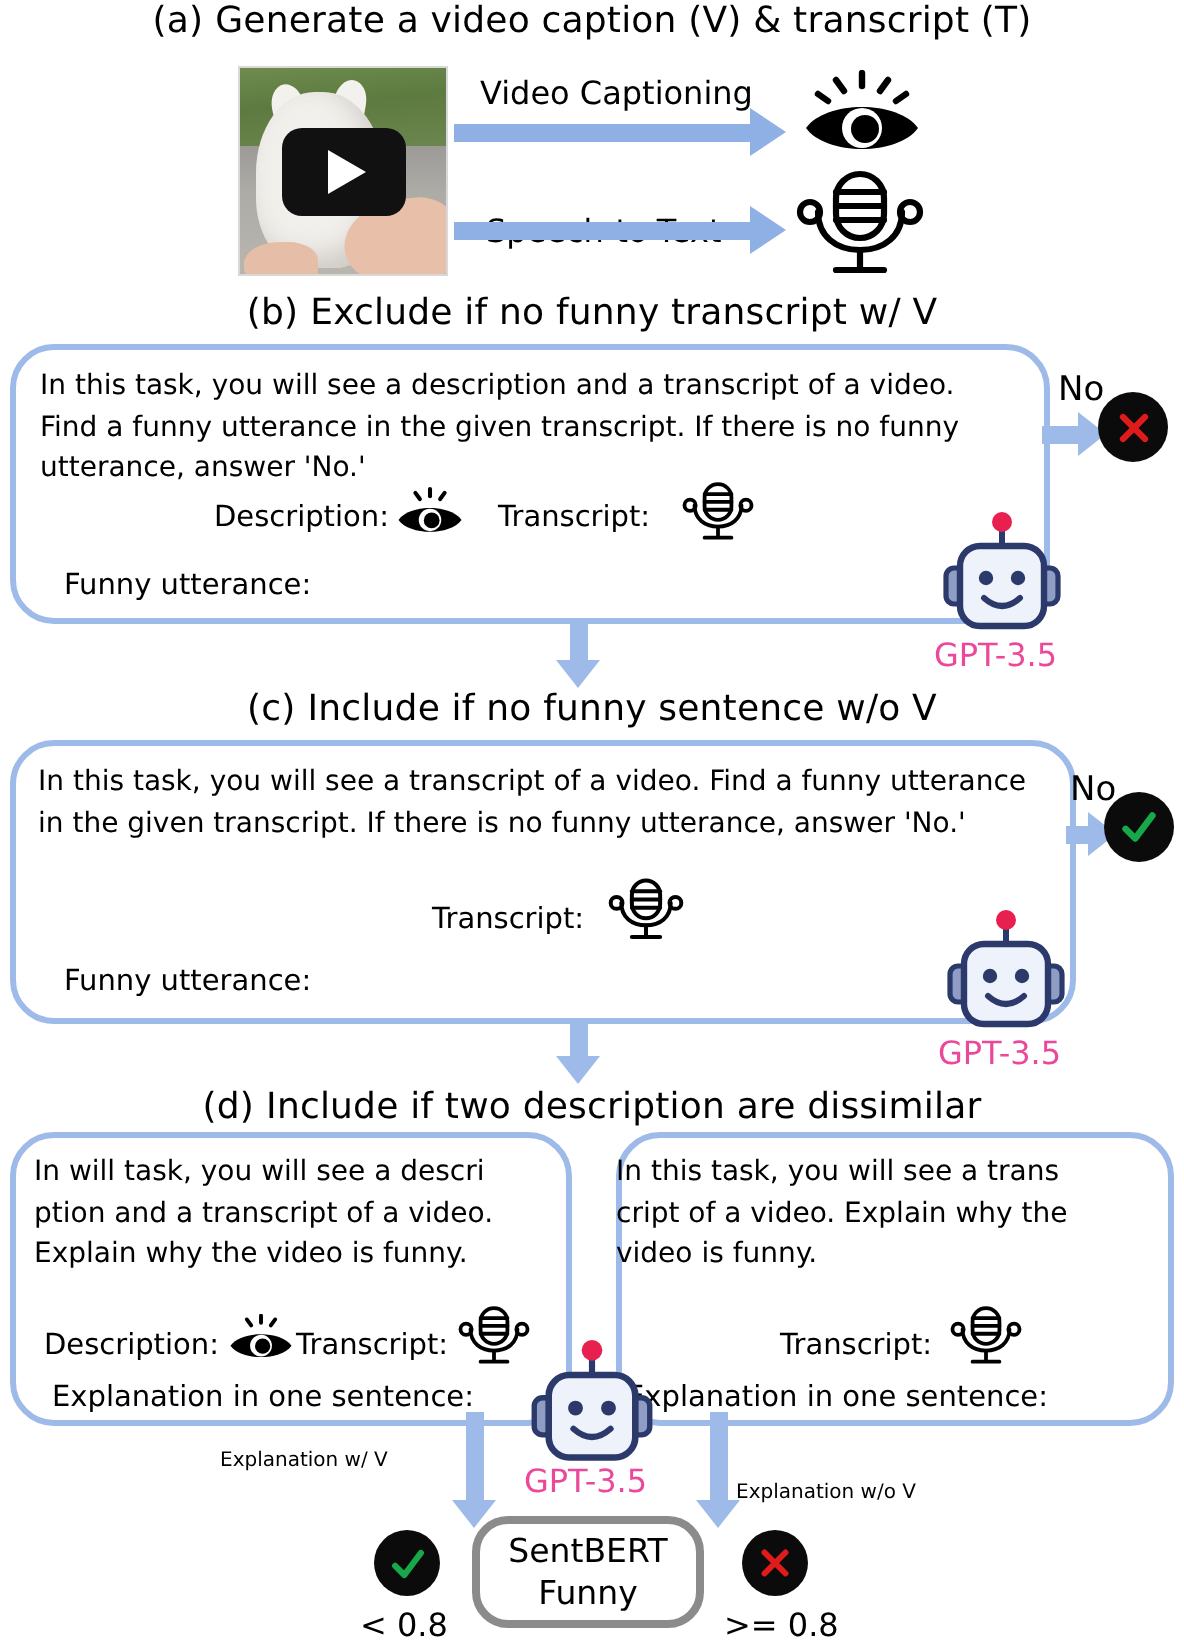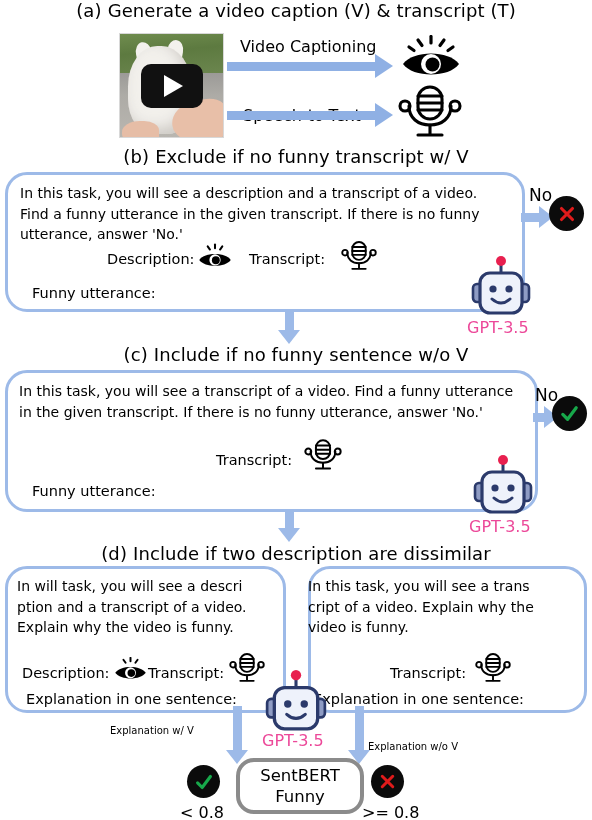"SentBERT" div.sentbox { width: 128px -> 116px }
